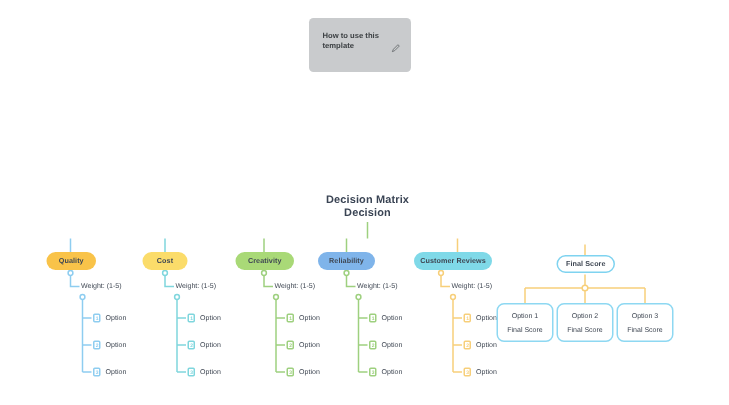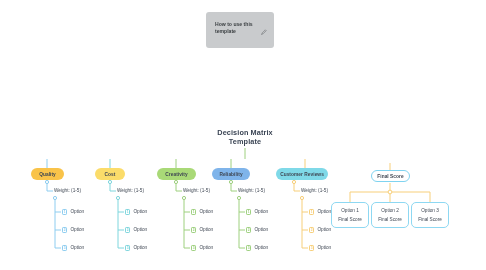"Template" div { text: Template -> Decision }
